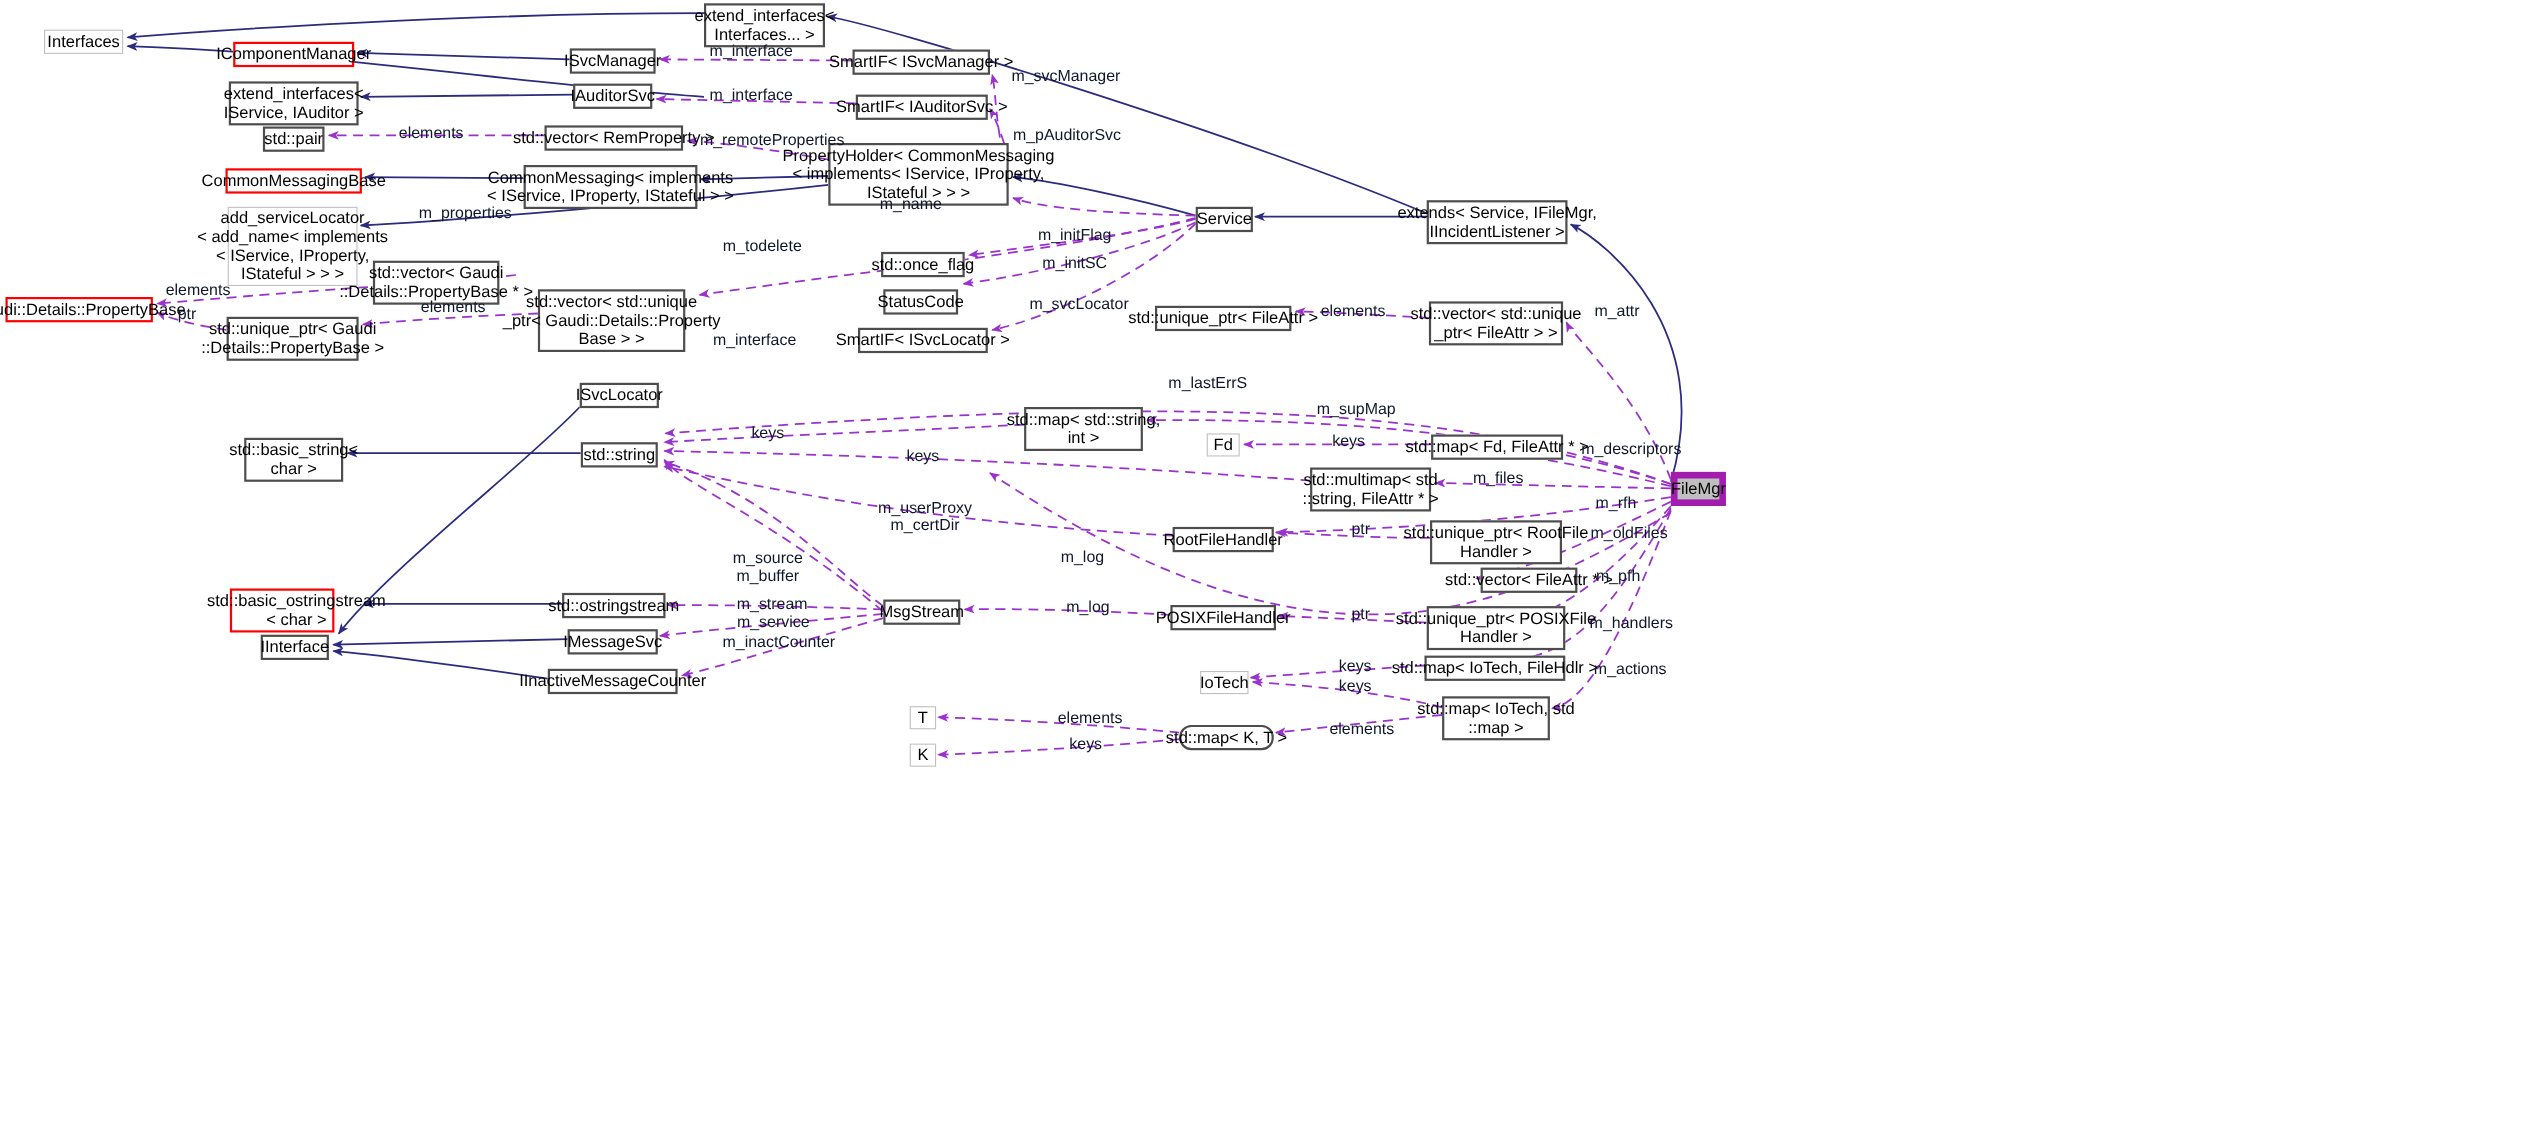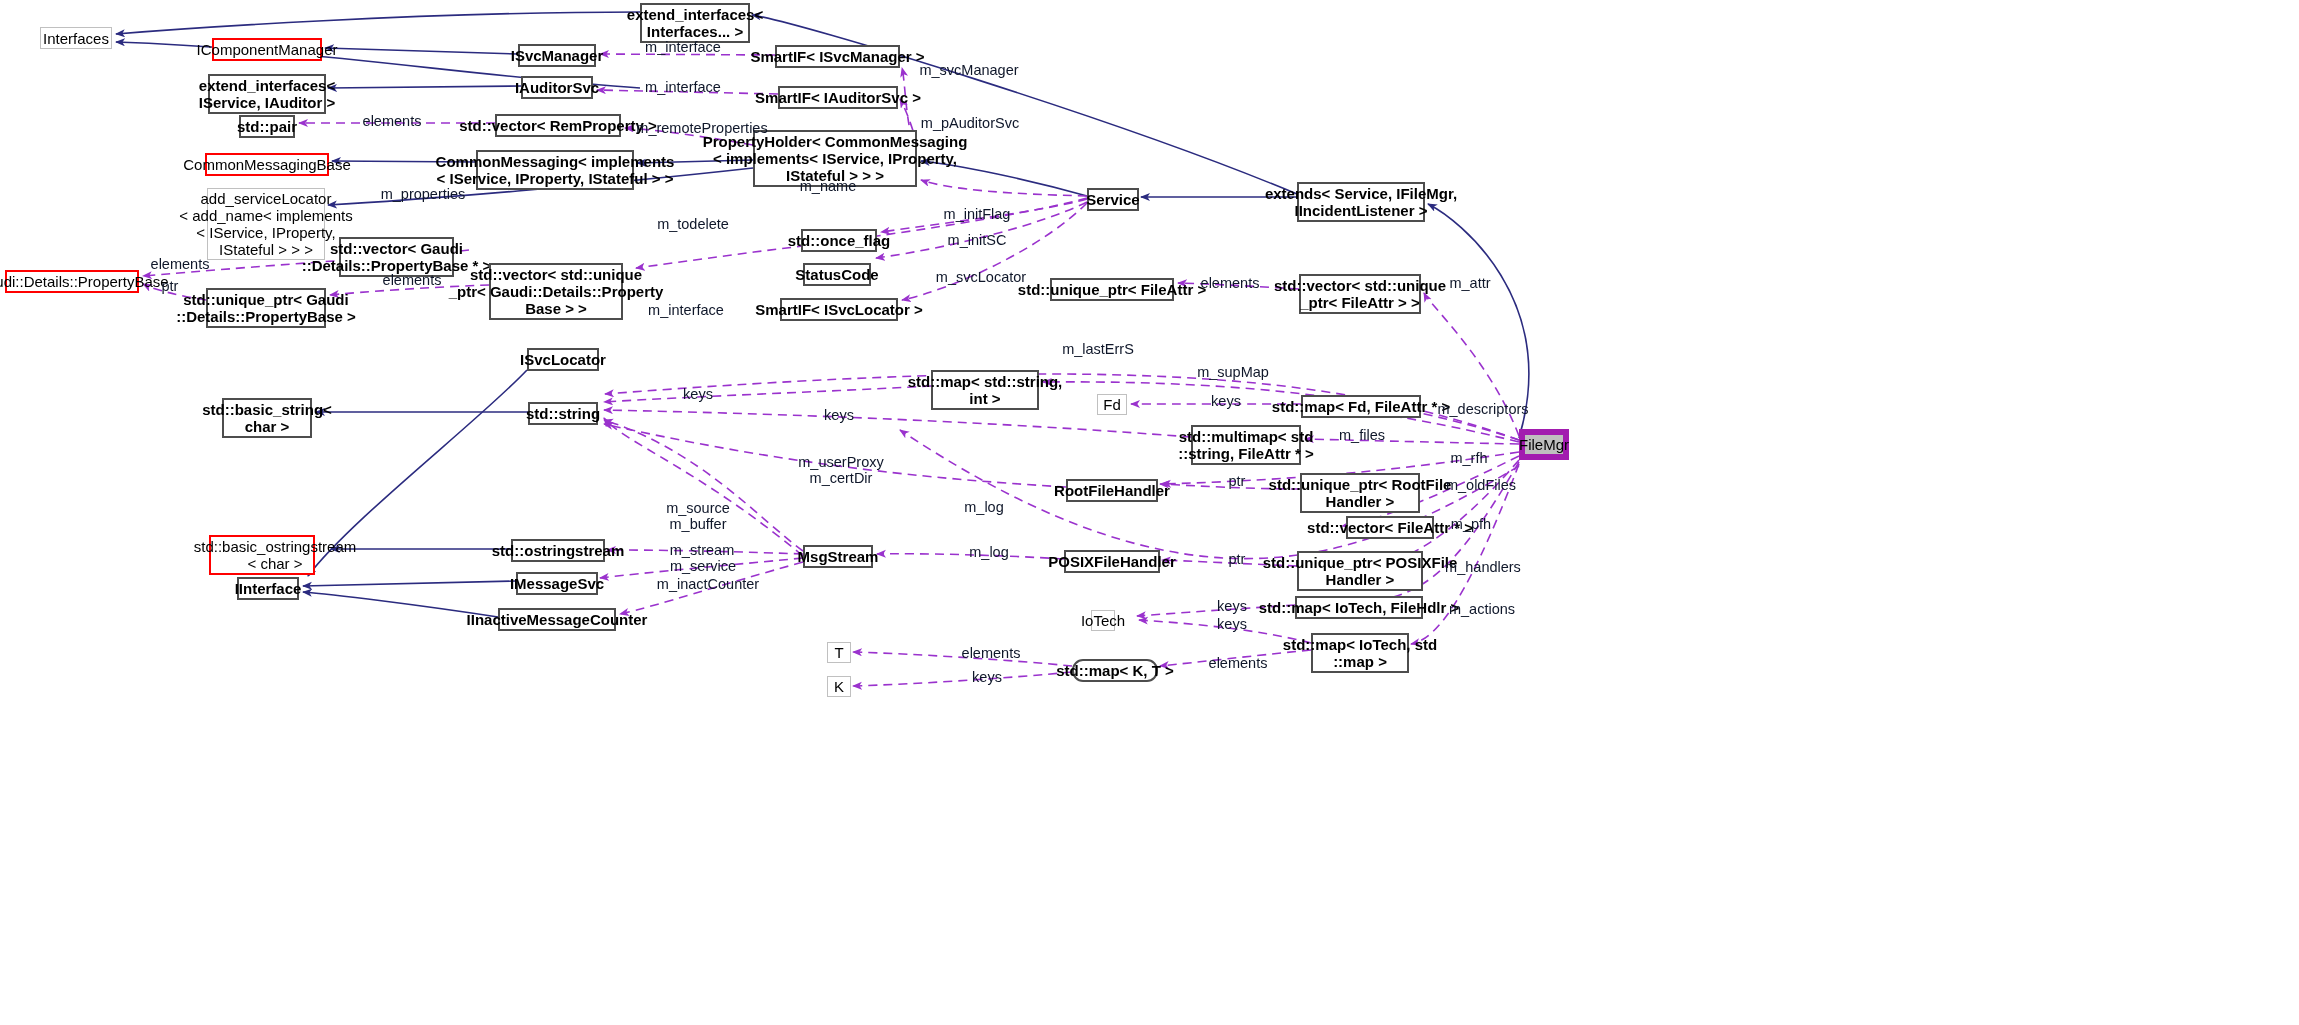"extend_interfaces<" .node.thick { font-weight: bold -> none }
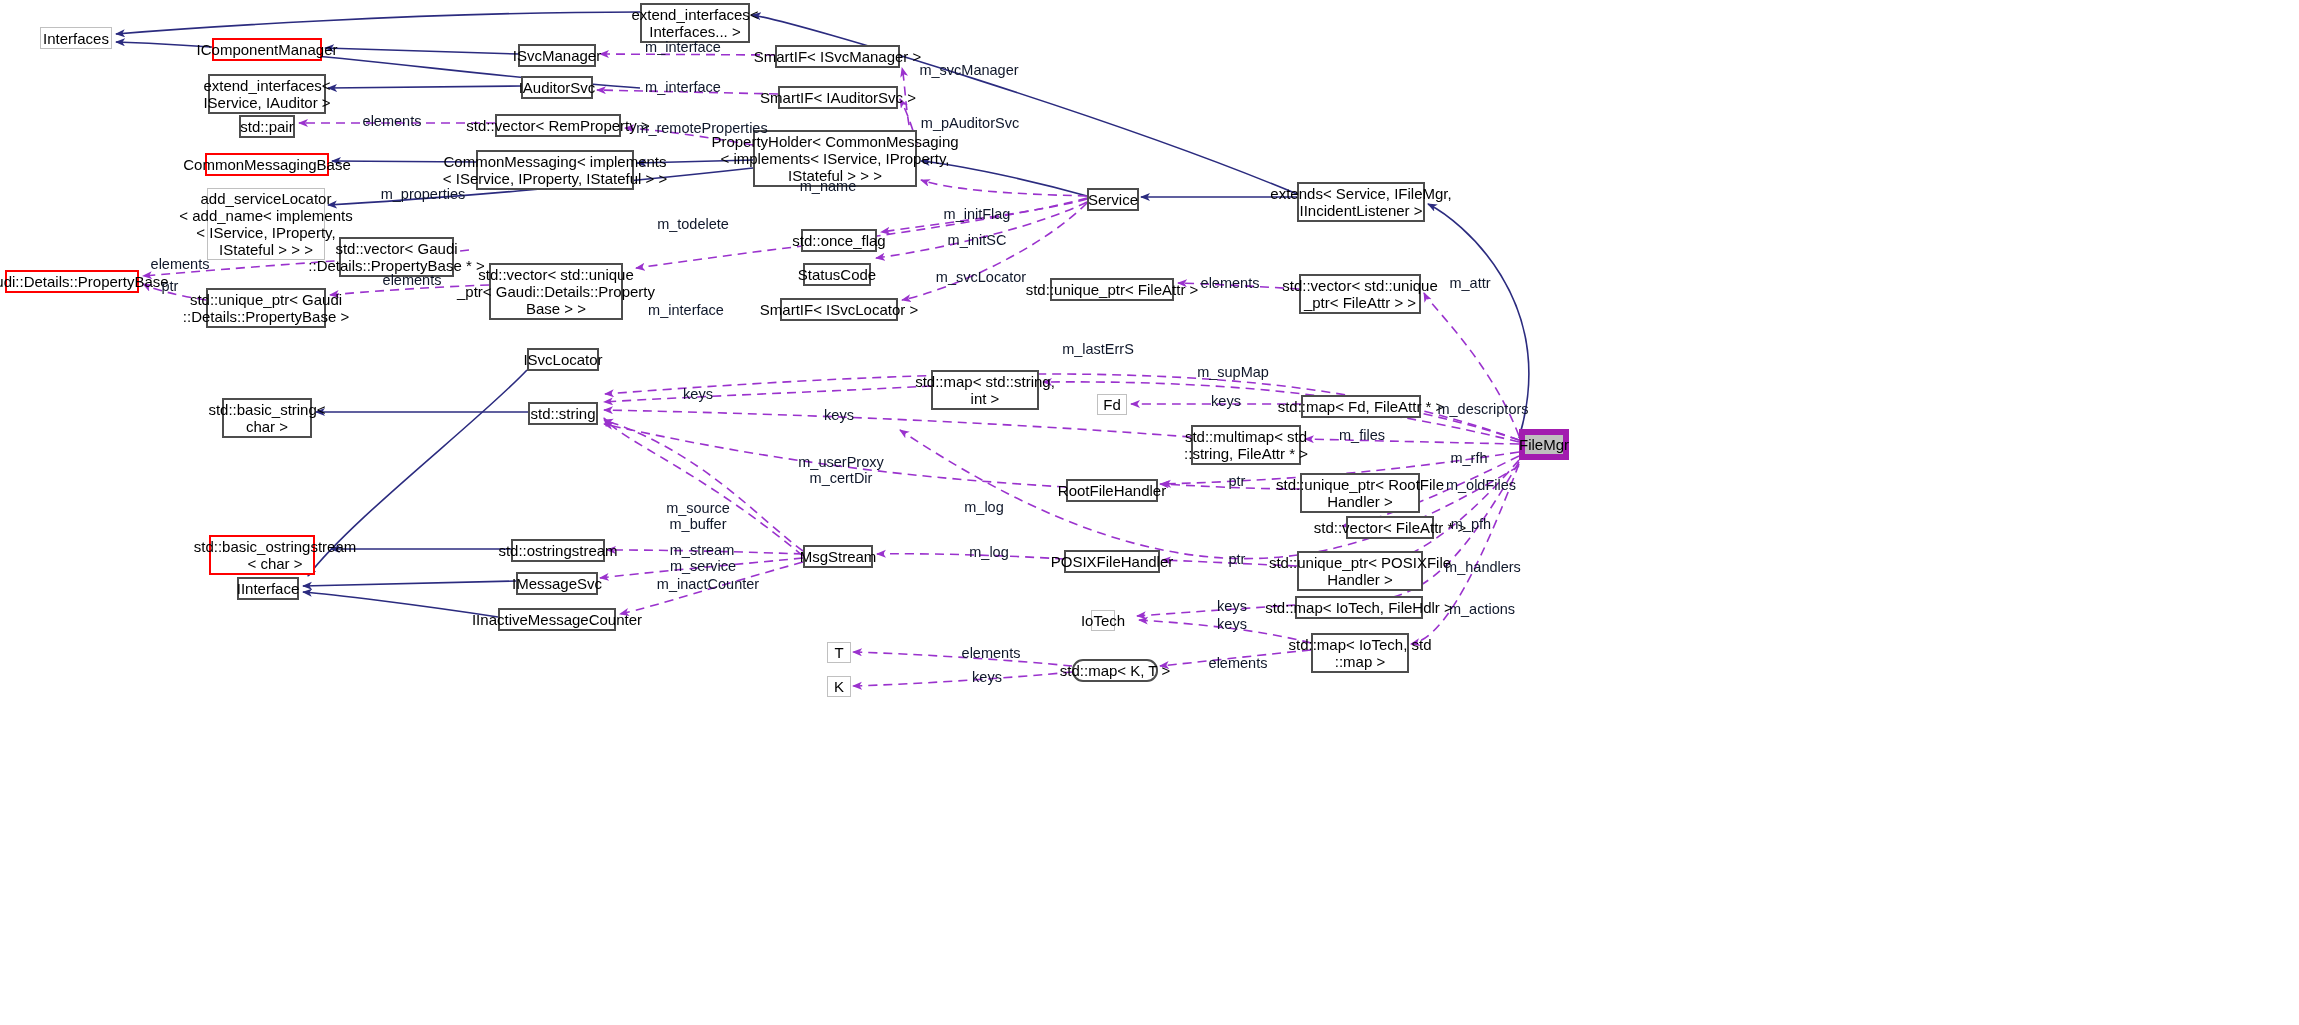"std::basic_ostringstream" div.node { width: 106px -> 95px }
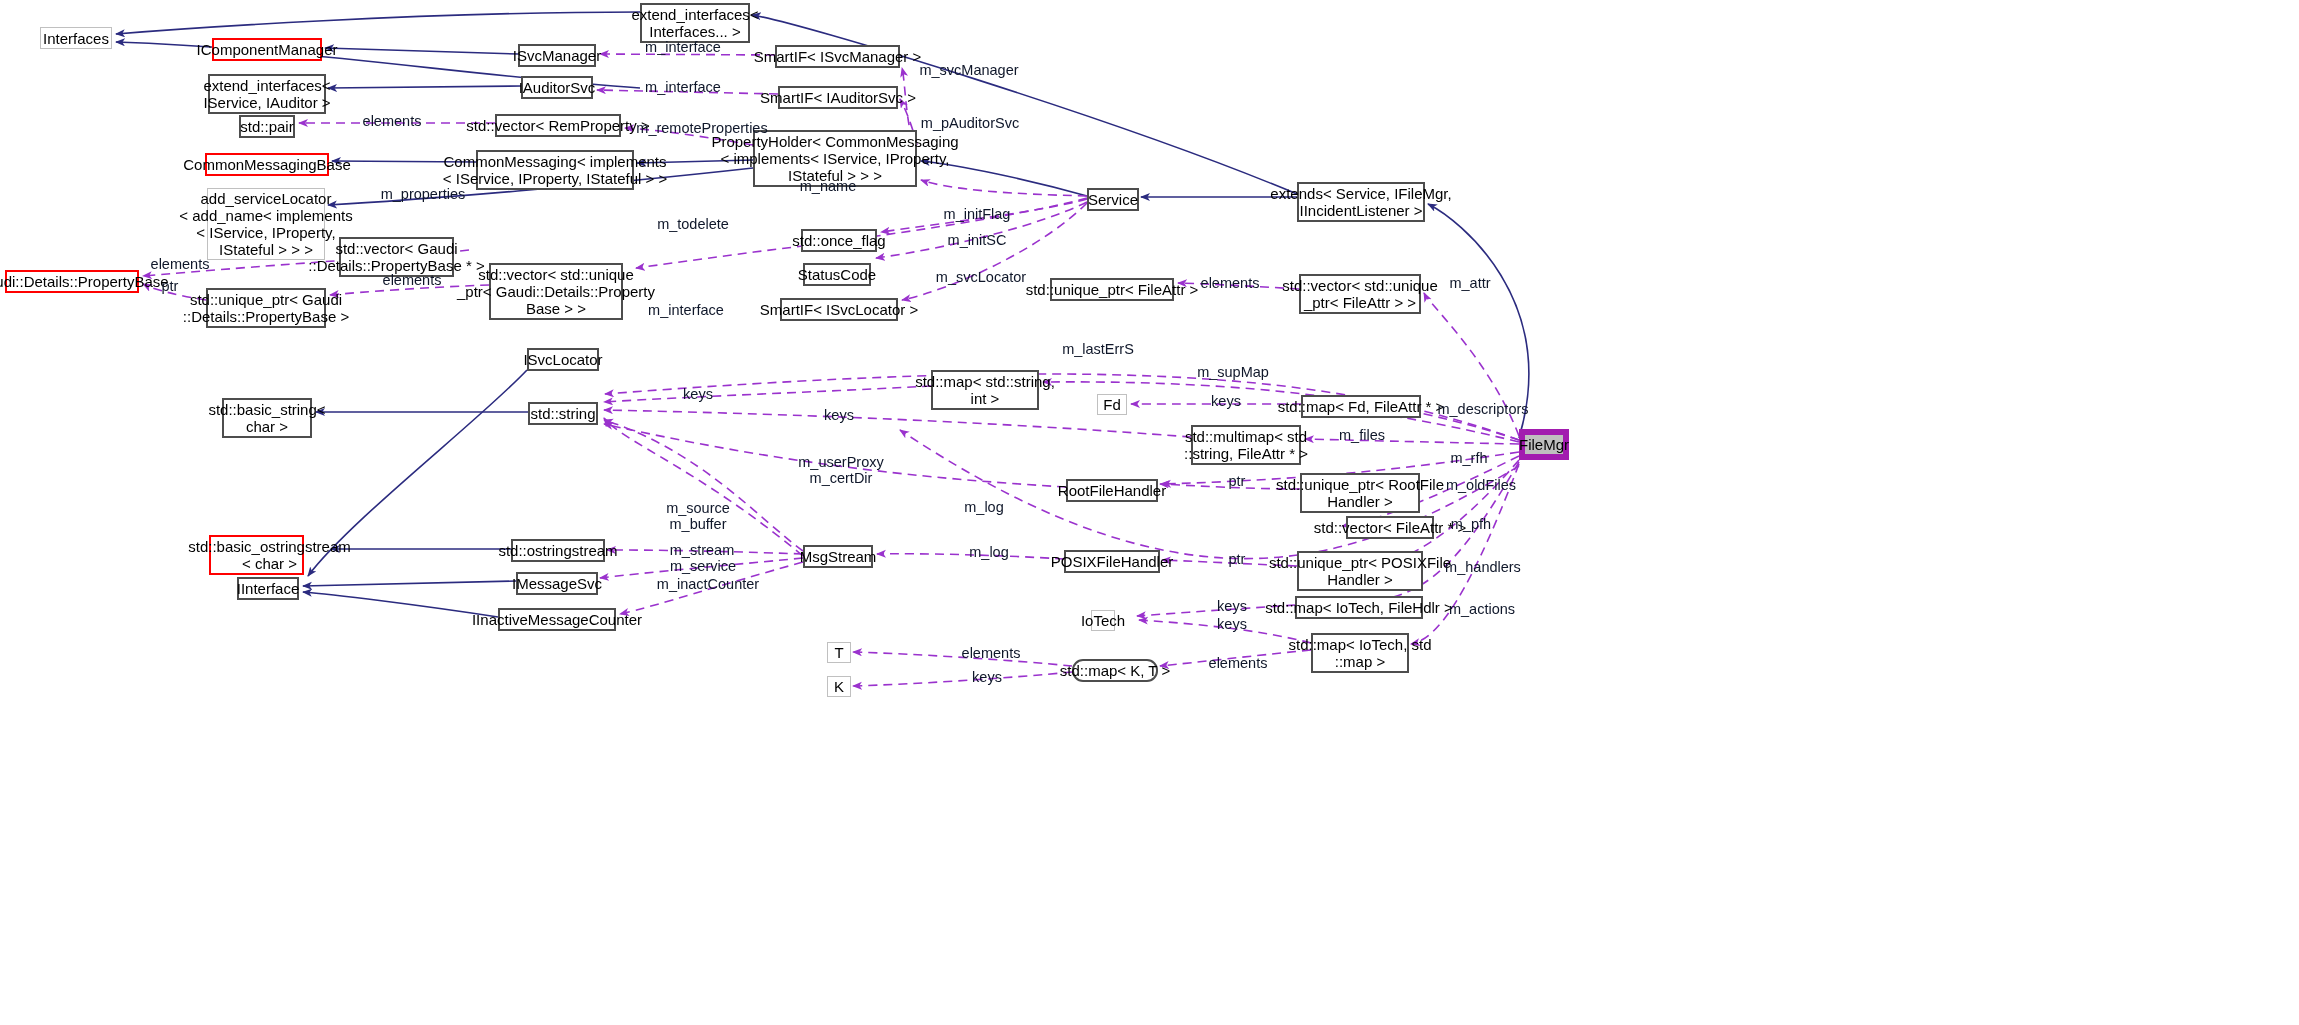"IoTech" div.node { width: 24px -> 44px }
